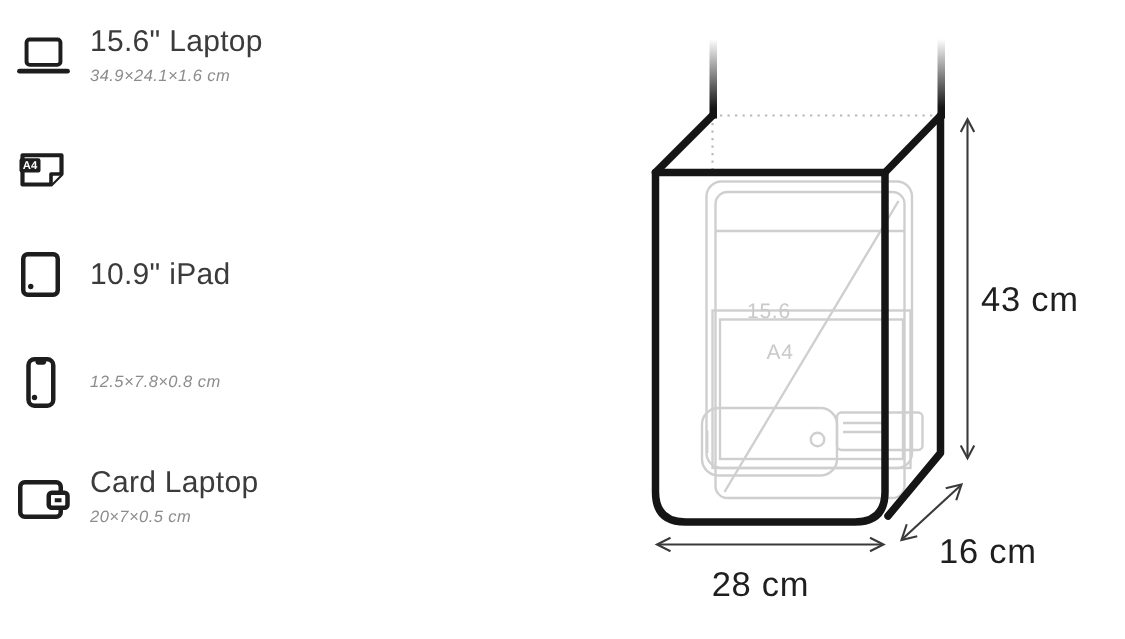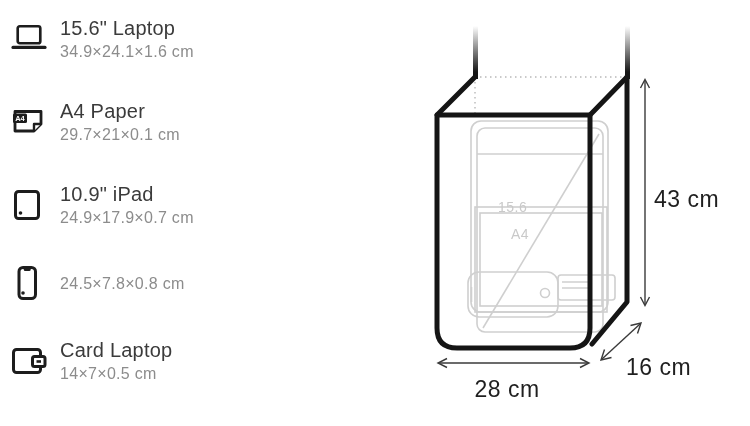"34.9×24.1×1.6 cm" .spec-dims { font-size: 16px -> 11px; font-style: none -> italic }
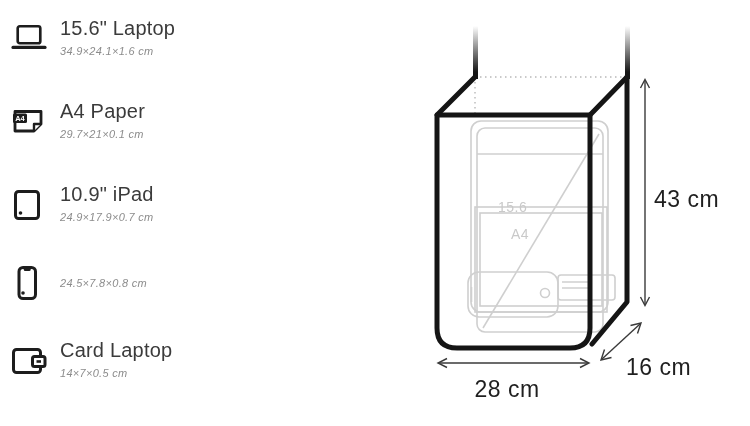"A4 Paper" span.spec-text { html: <span> <div>A4 Paper</div> <div>29.7×21×0.1 cm</div> </span> -> none }
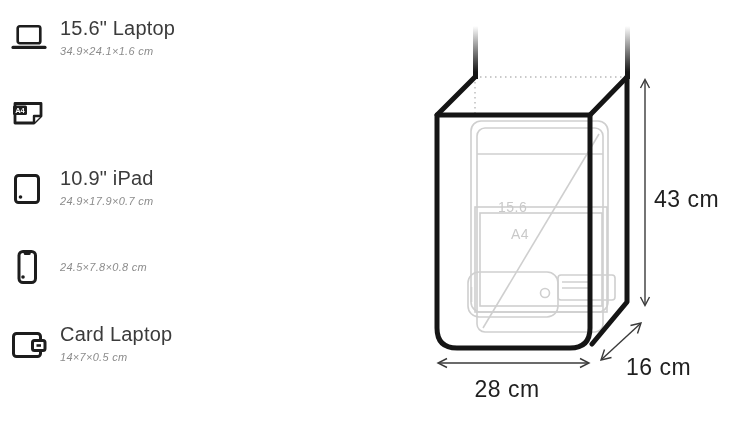"24.9×17.9×0.7 cm" div.spec-dims { html: <div>24.9×17.9×0.7 cm</div> -> none }
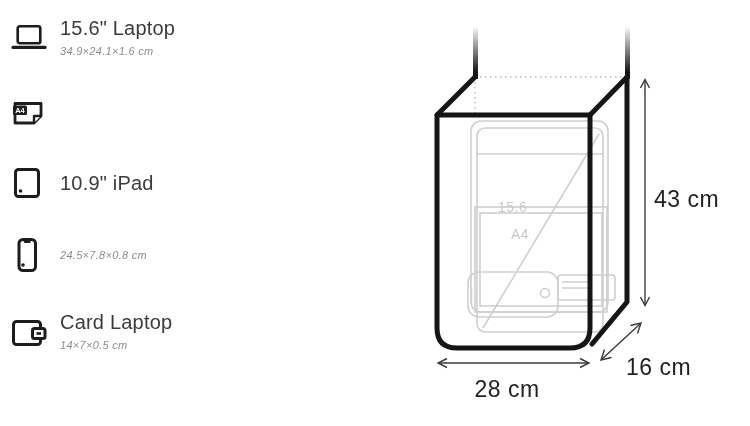"24.5×7.8×0.8 cm" div.spec-dims { text: 24.5 -> 12.5 }
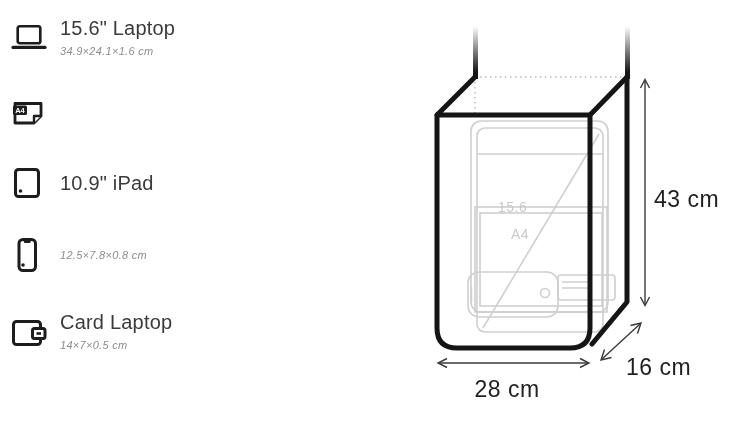"14×7×0.5 cm" div.spec-dims { text: 14 -> 20 }
